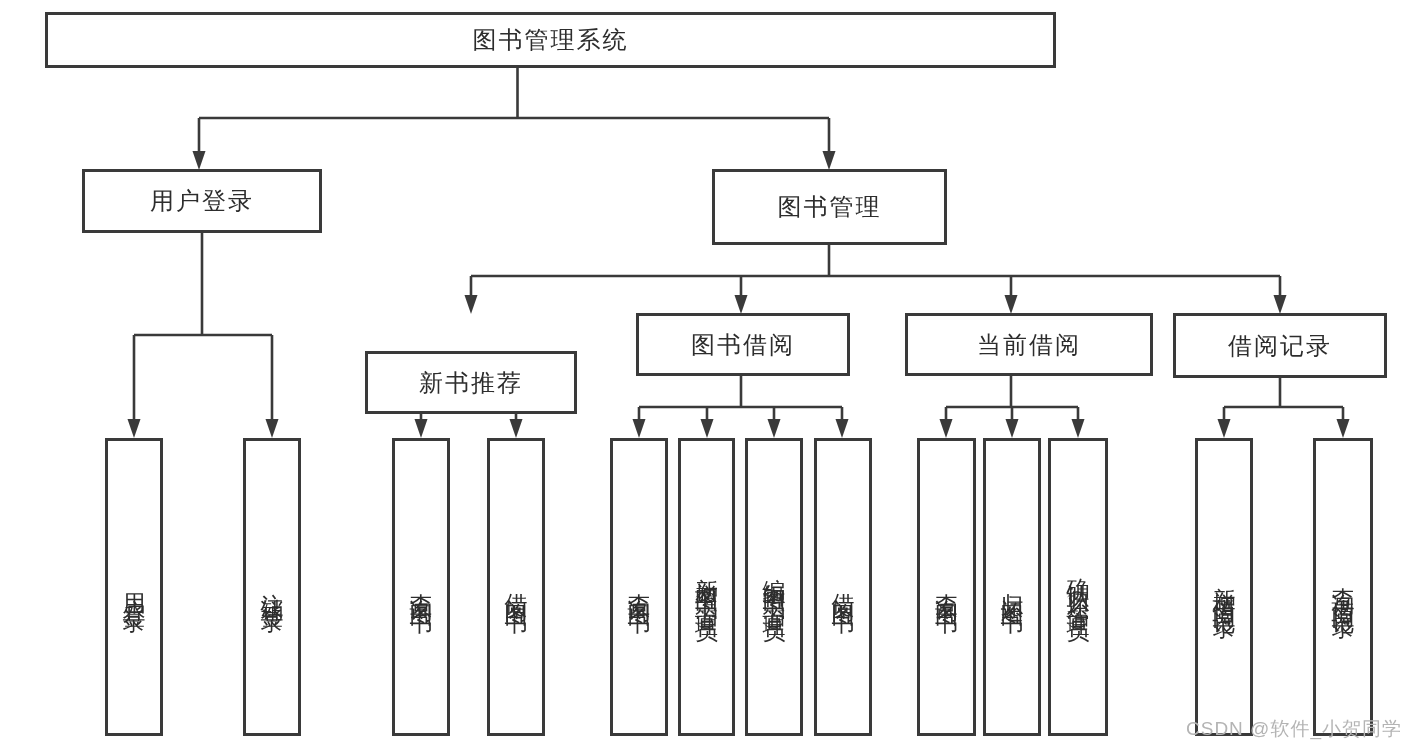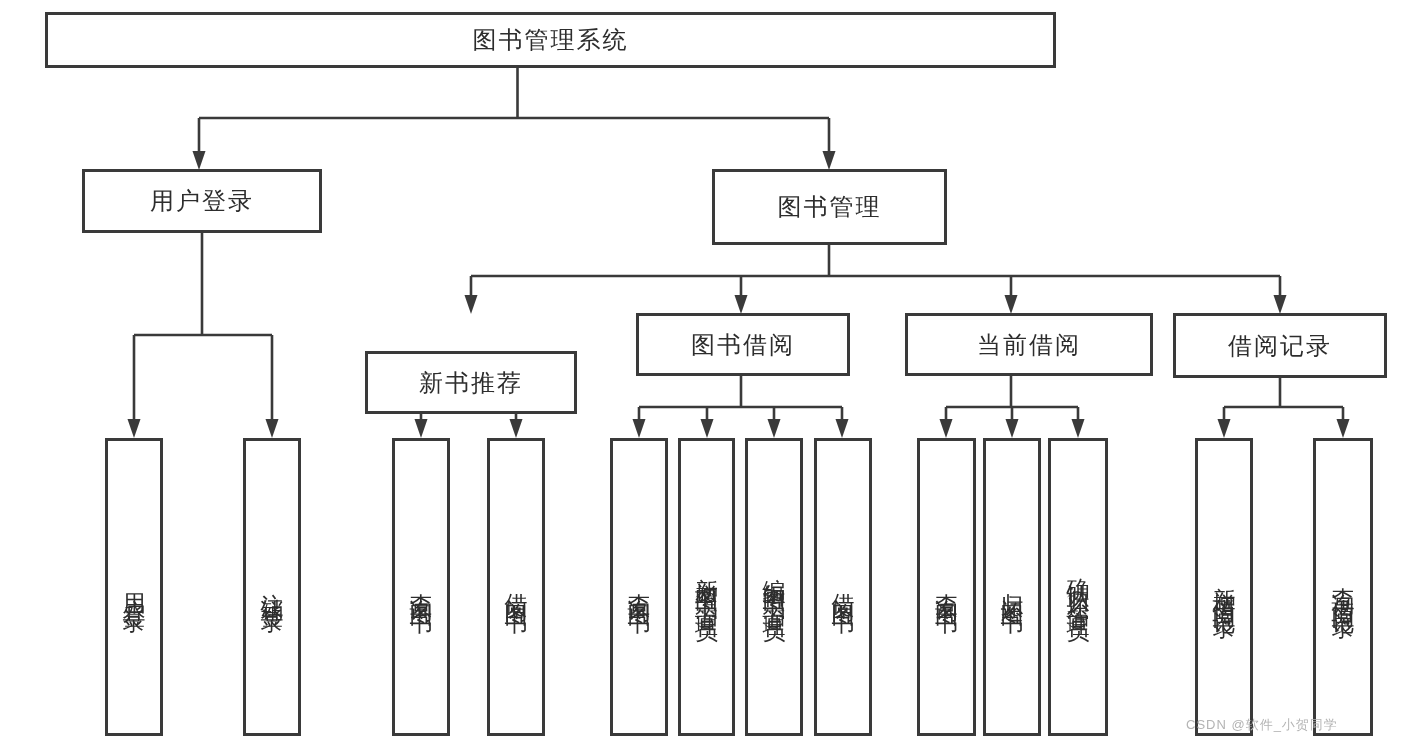"CSDN @软件_小贺同学" .watermark { font-size: 13px -> 19px }
